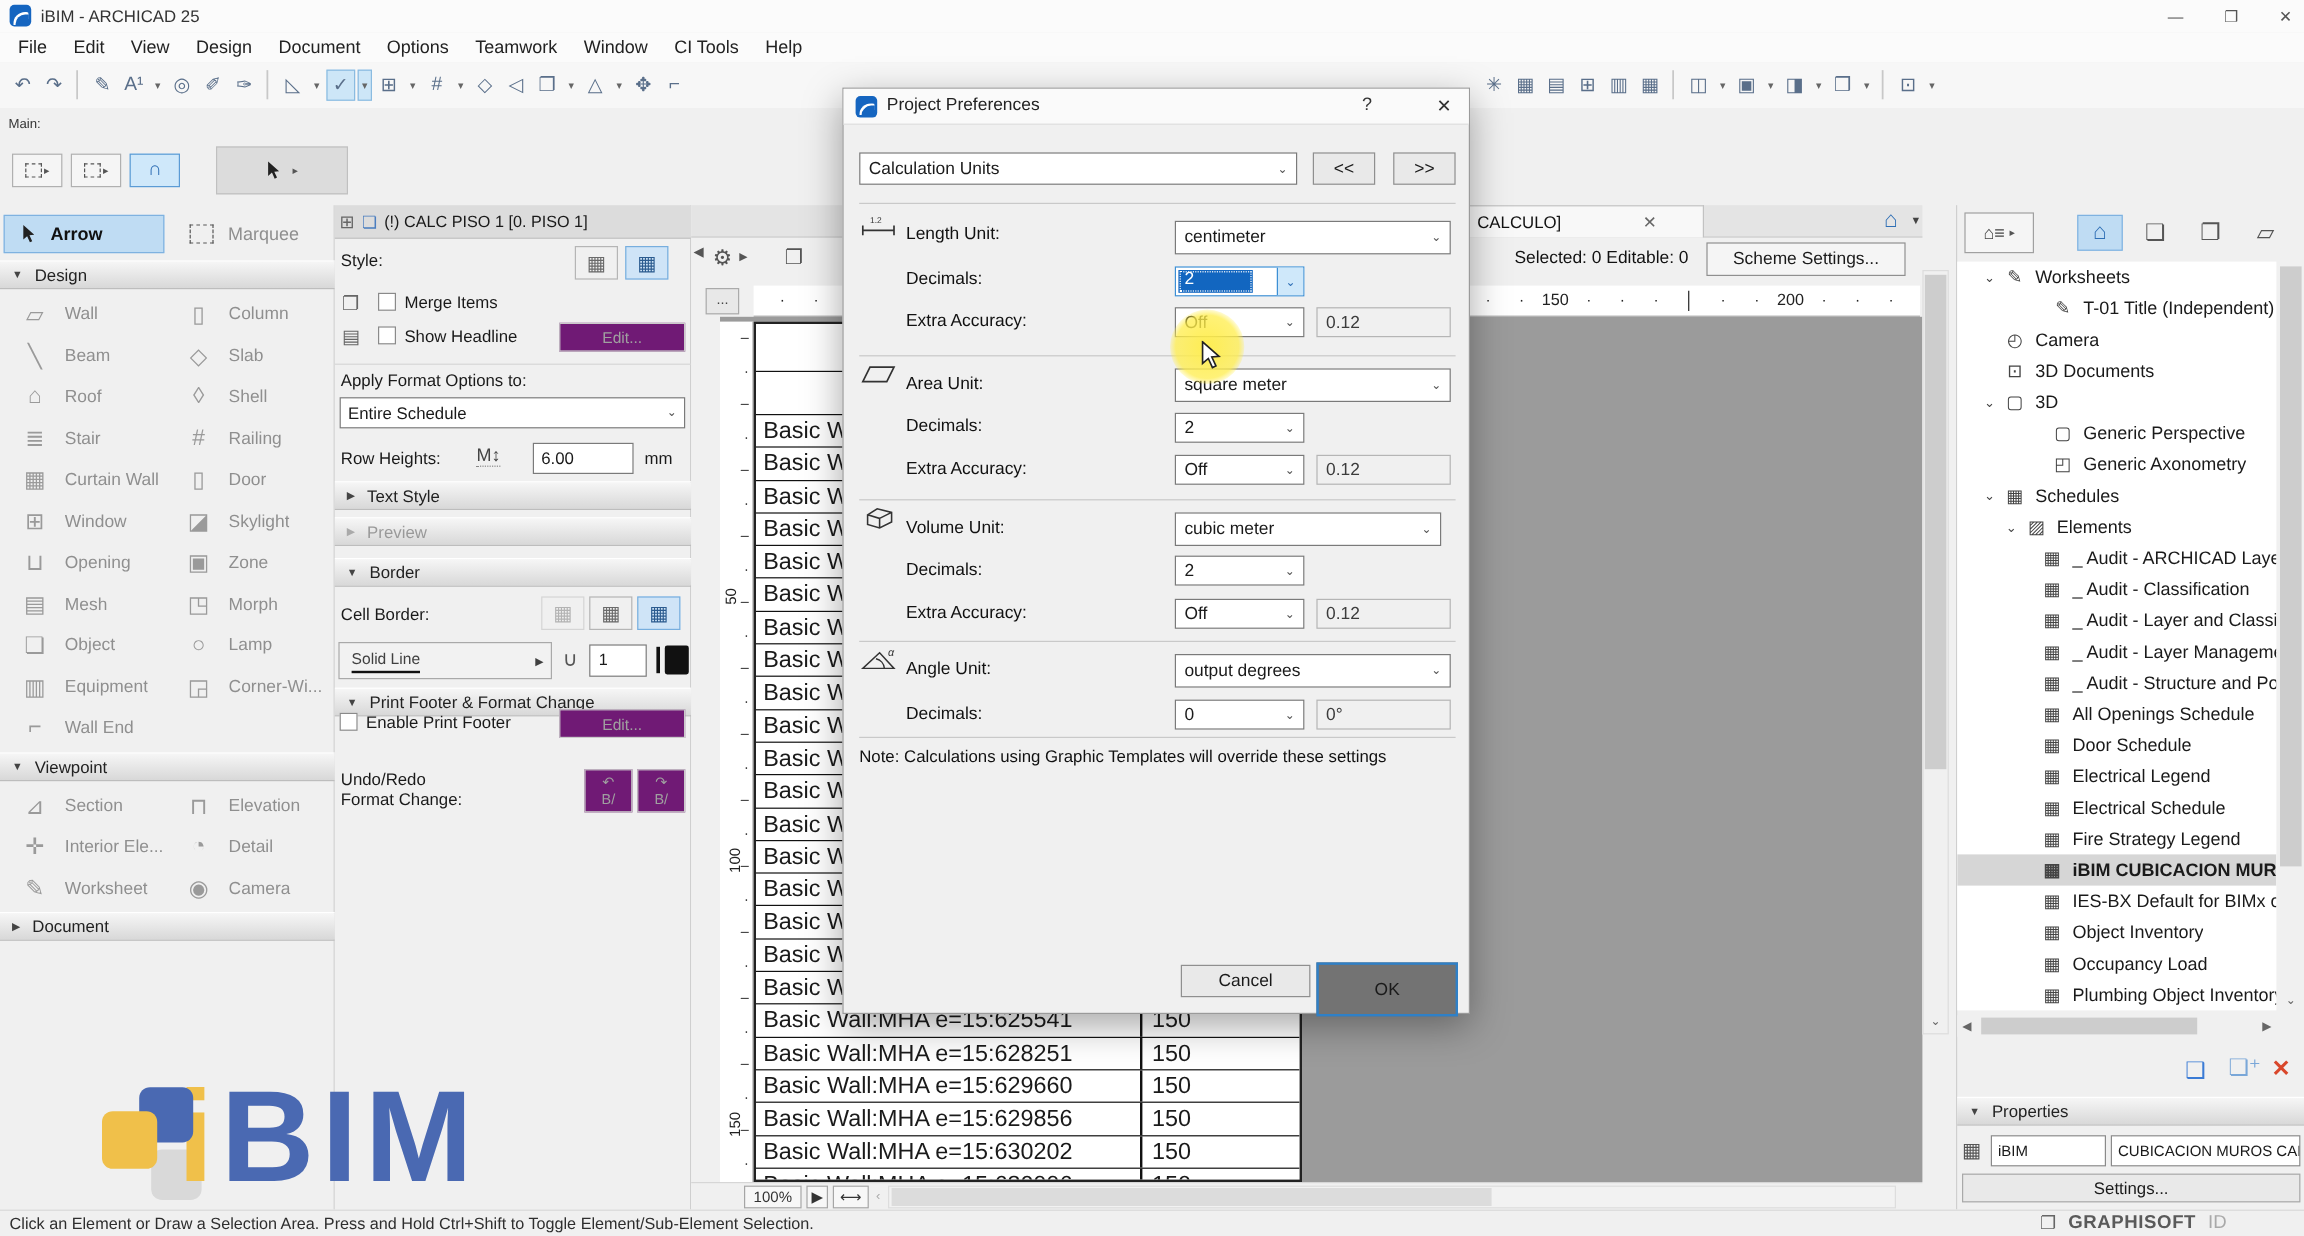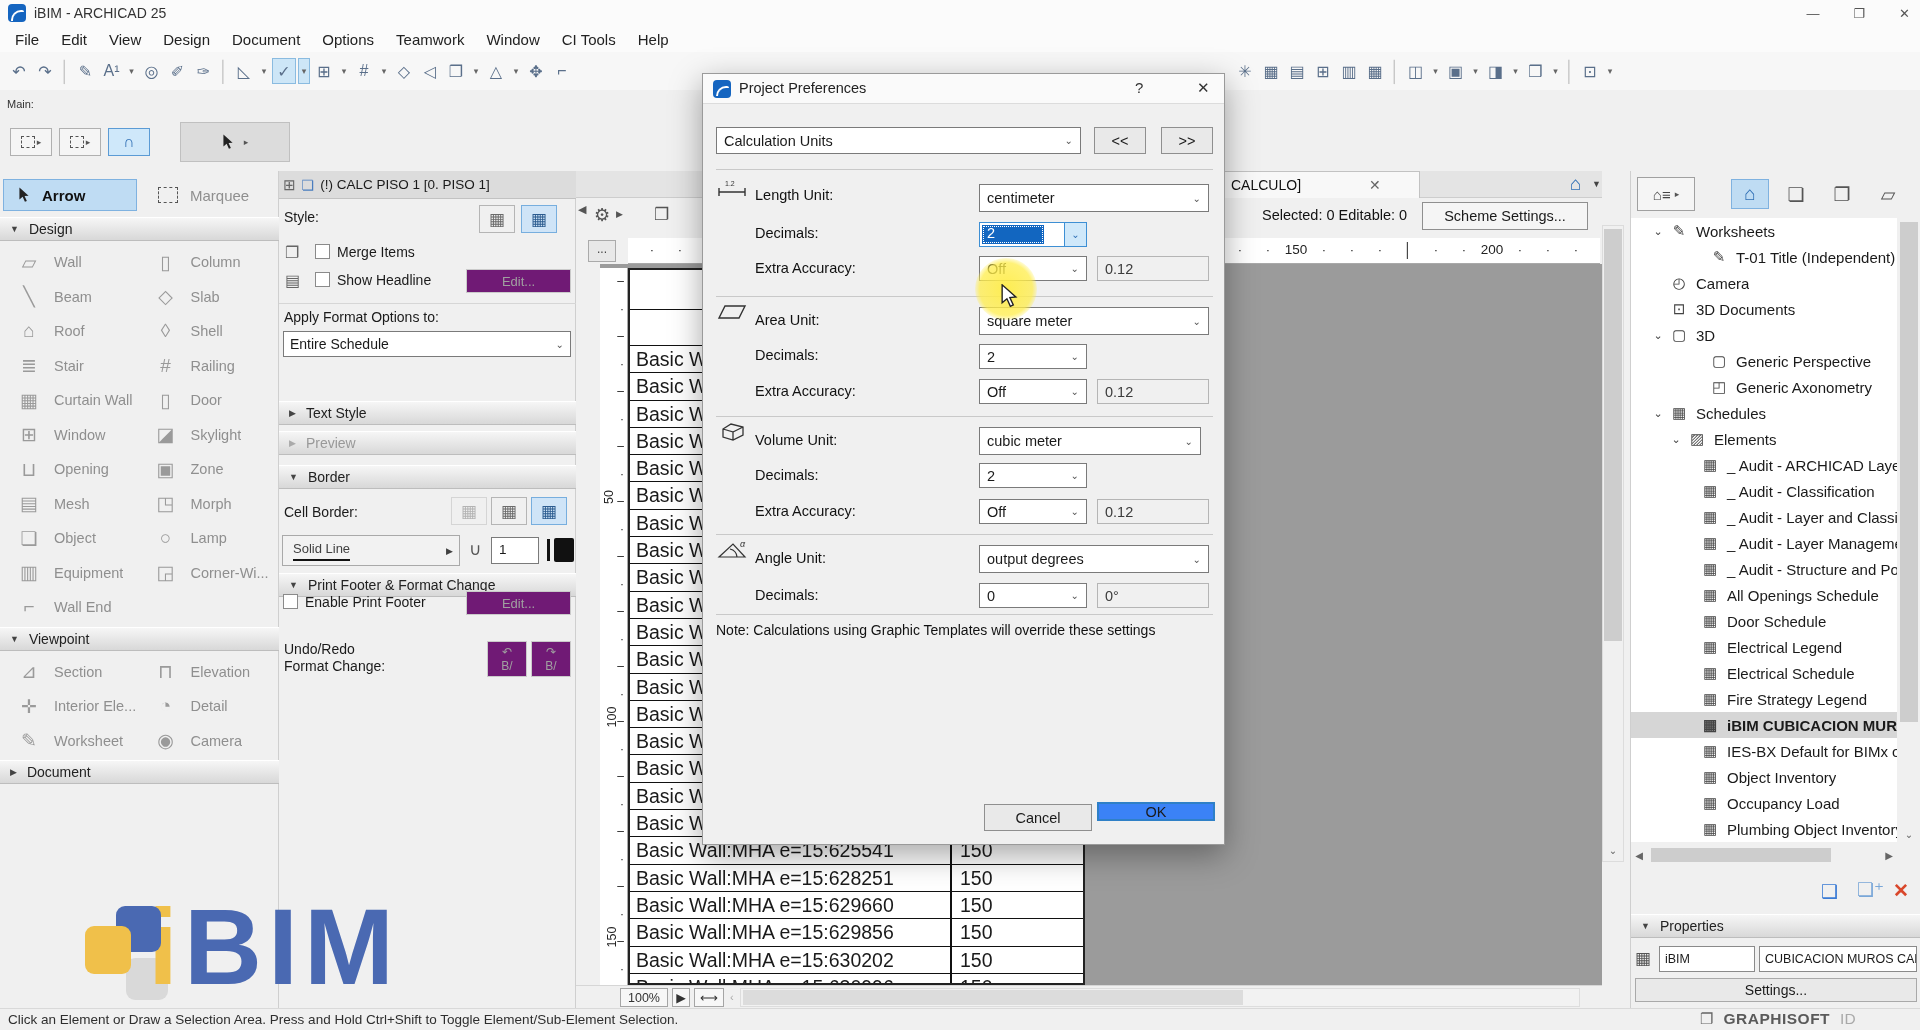"Row Heights:" div.fp-sec { html: none -> <div> <span>Row Heights:</span> <span>M↕</span> <span>6.00</span> <span>mm</span> </div> }
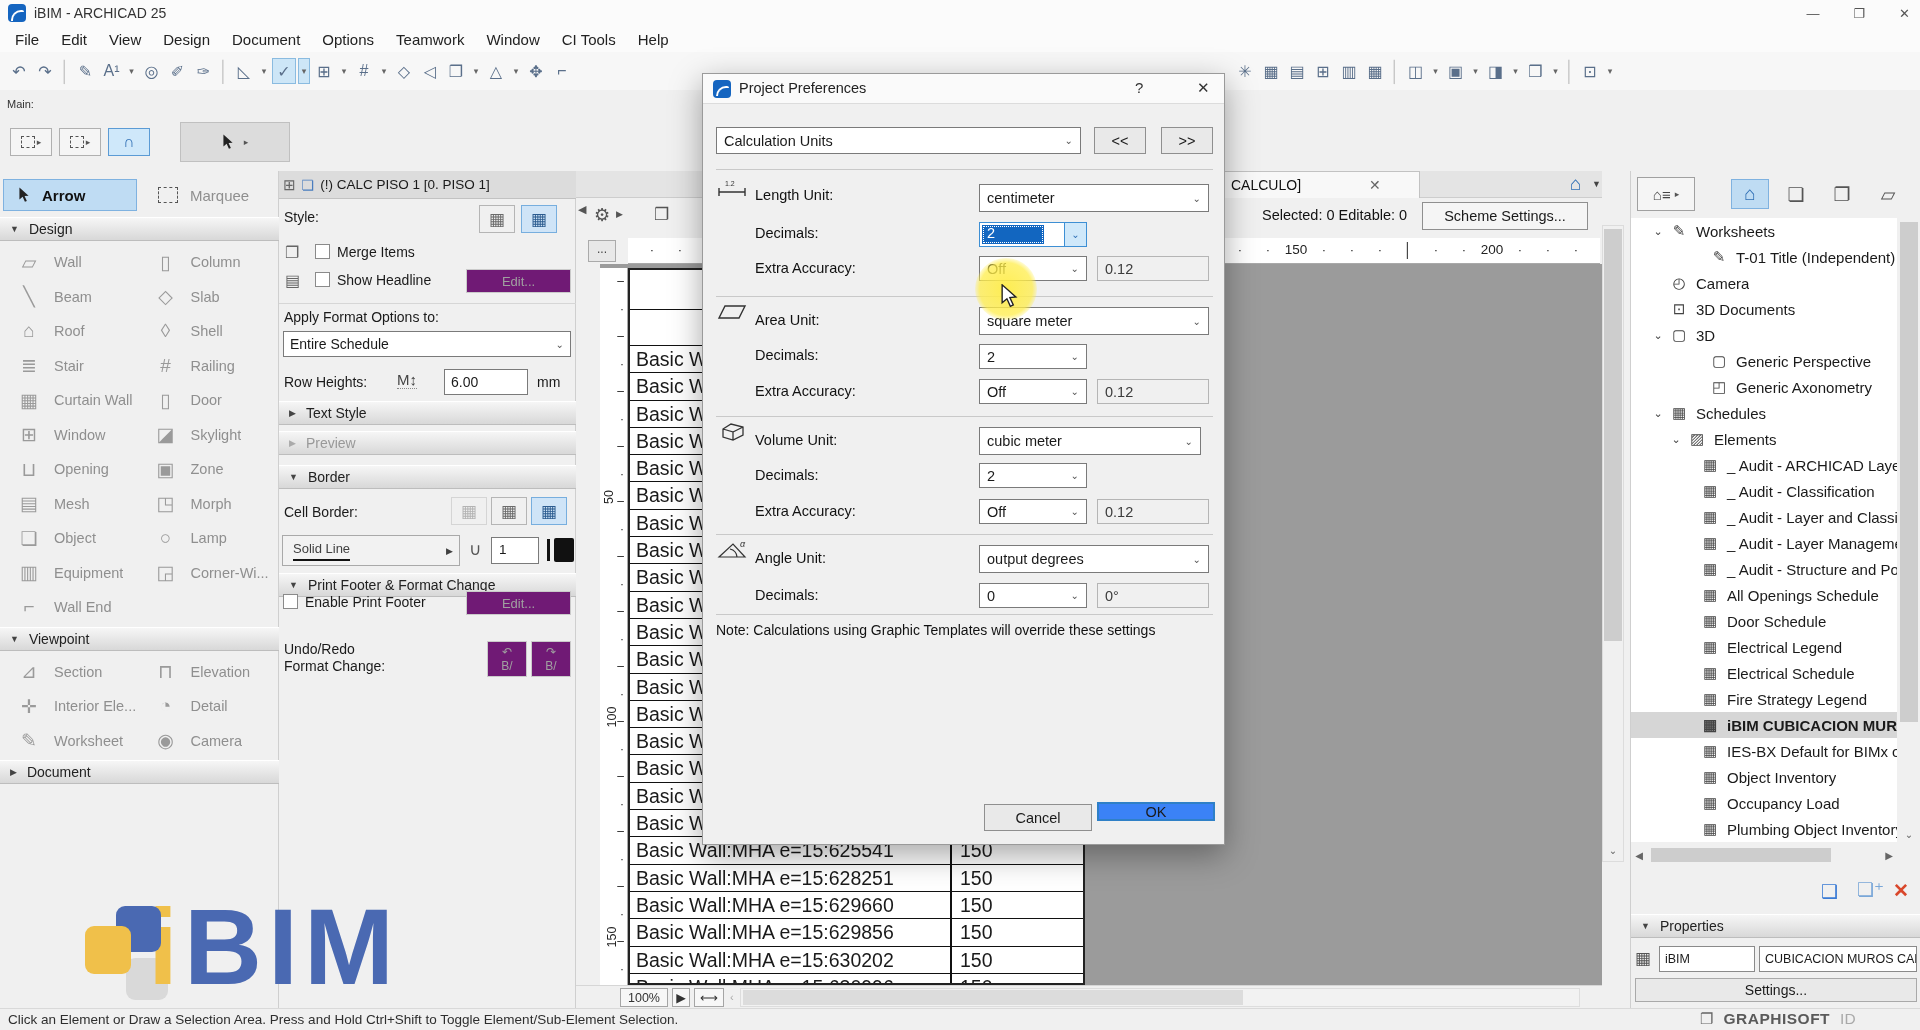"OK" .dlg-btn.primary { background: #3b82f6 -> #737373; height: 19px -> 45px }
